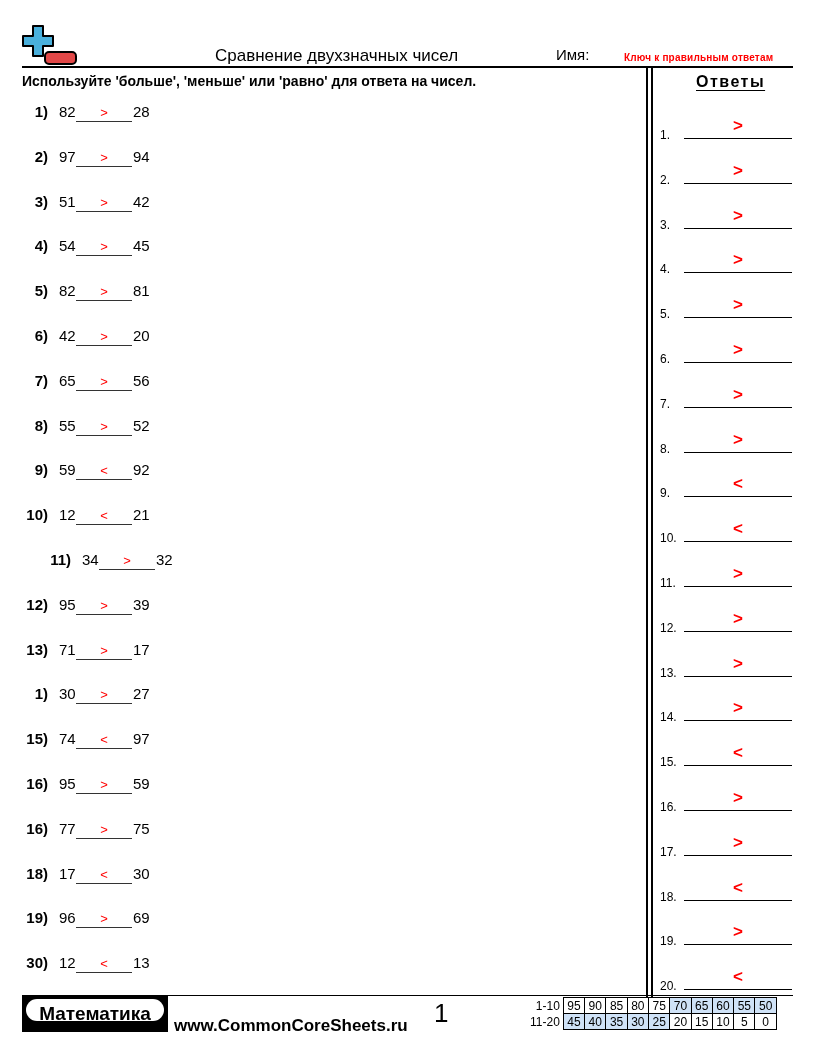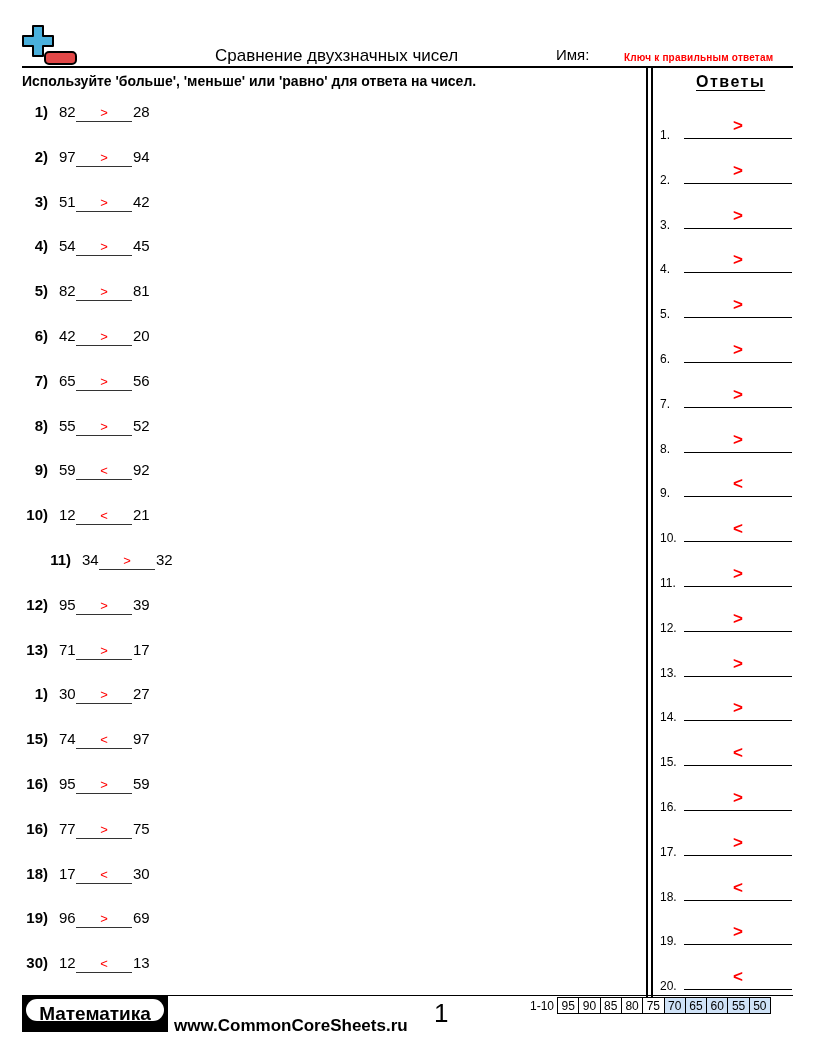"11-20" tr { html: none -> <tr> <td>11-20</td> <td>45</td> <td>40</td> <td>35</td> <td>30</td> <td>25</td> <td>20</td> <td>15</td> <td>10</td> <td>5</td> <td>0</td> </tr> }
